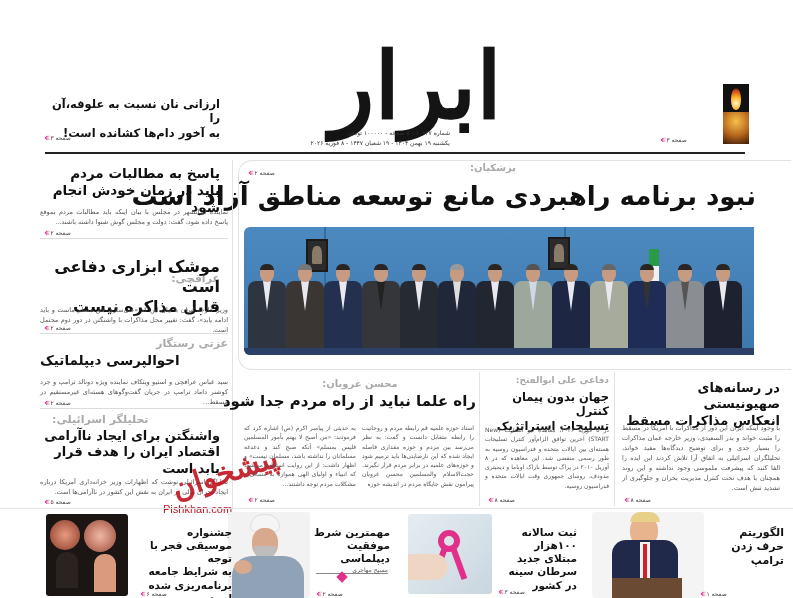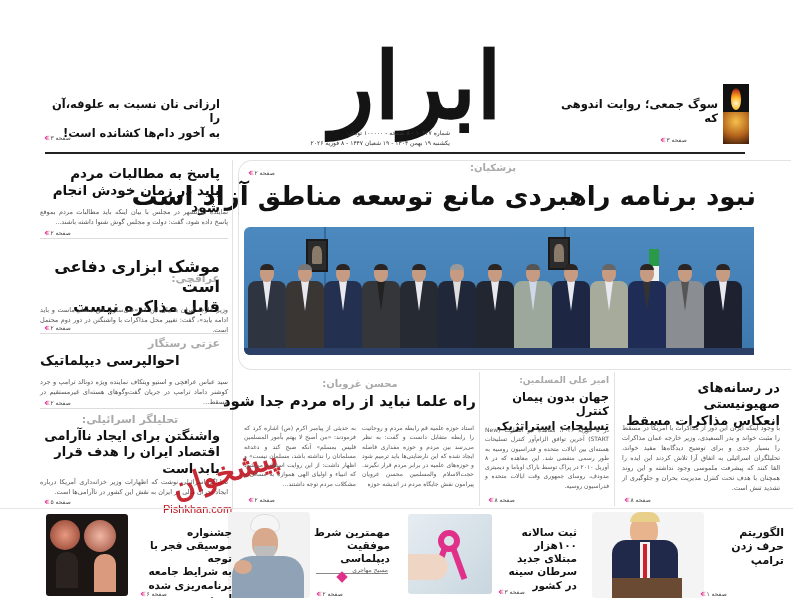"سوگ جمعی؛ روایت اندوهی که" div { html: <div>سوگ جمعی؛ روایت اندوهی که</div> -> none }
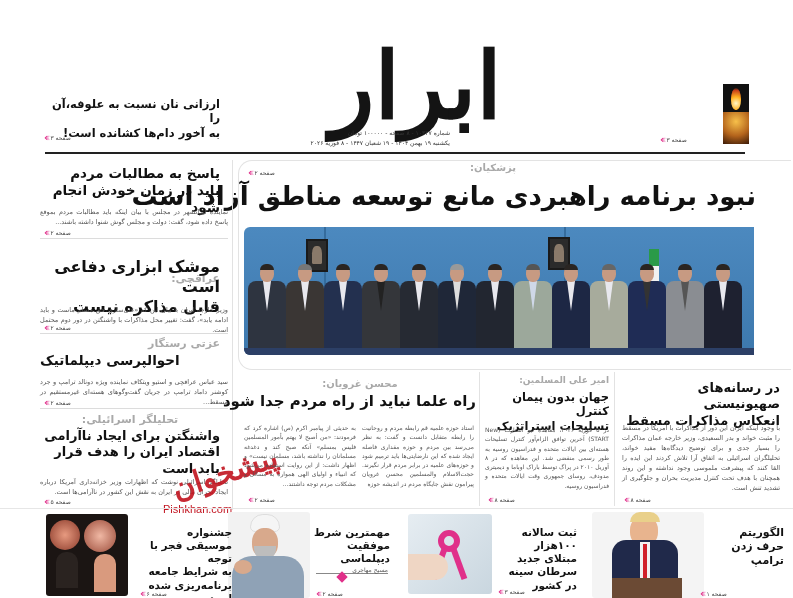"عزتی رستگار" div.abs { left: 40px -> 48px }
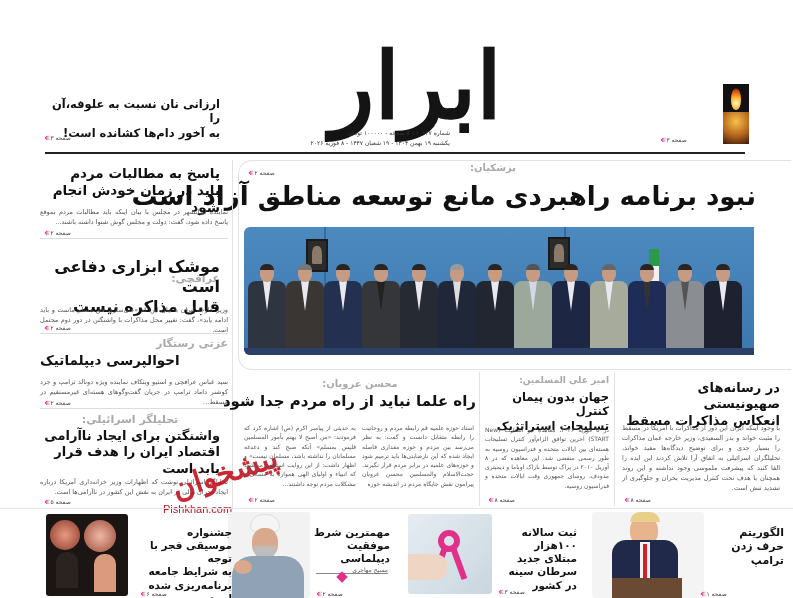"امیر علی المسلمین:" div.abs { text: امیر علی المسلمین -> دفاعی علی ابوالفتح }
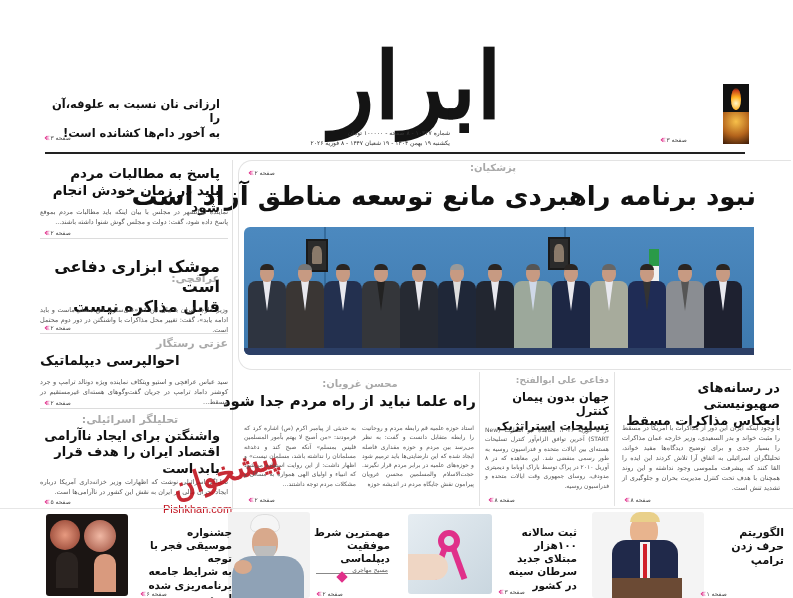"تحلیلگر اسرائیلی:" div.abs { left: 40px -> 52px; text-align: center -> left }
